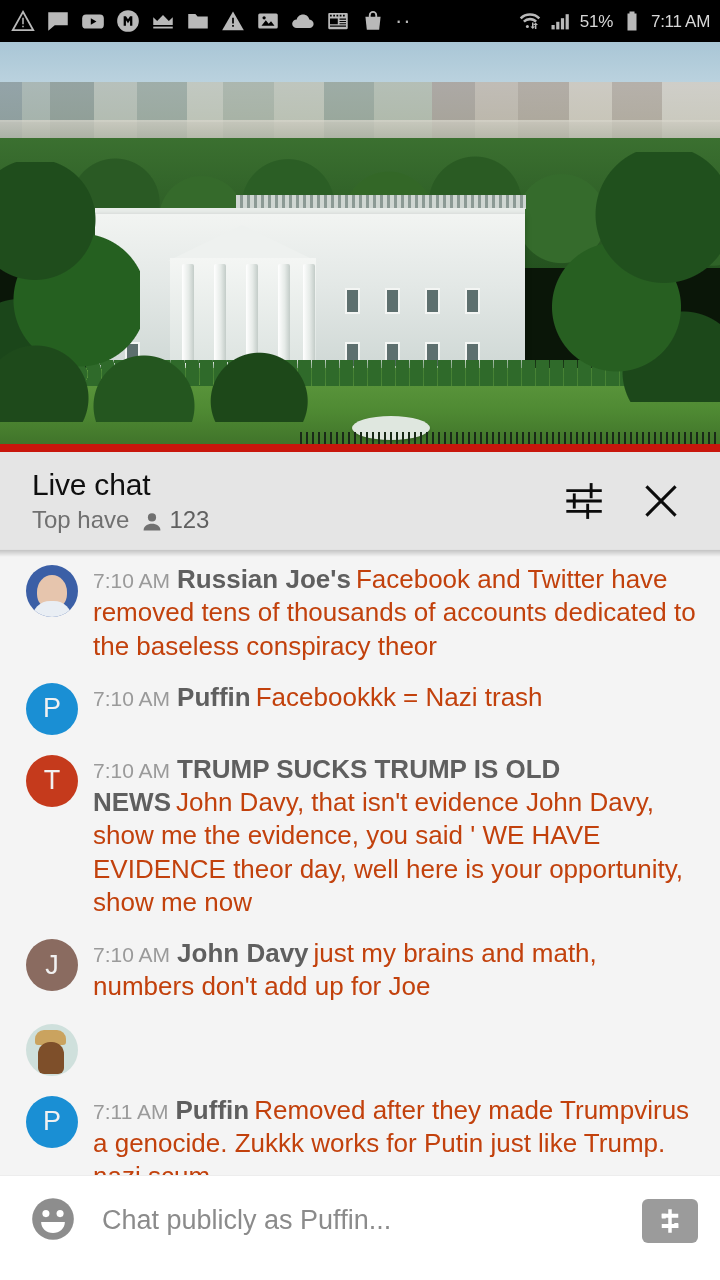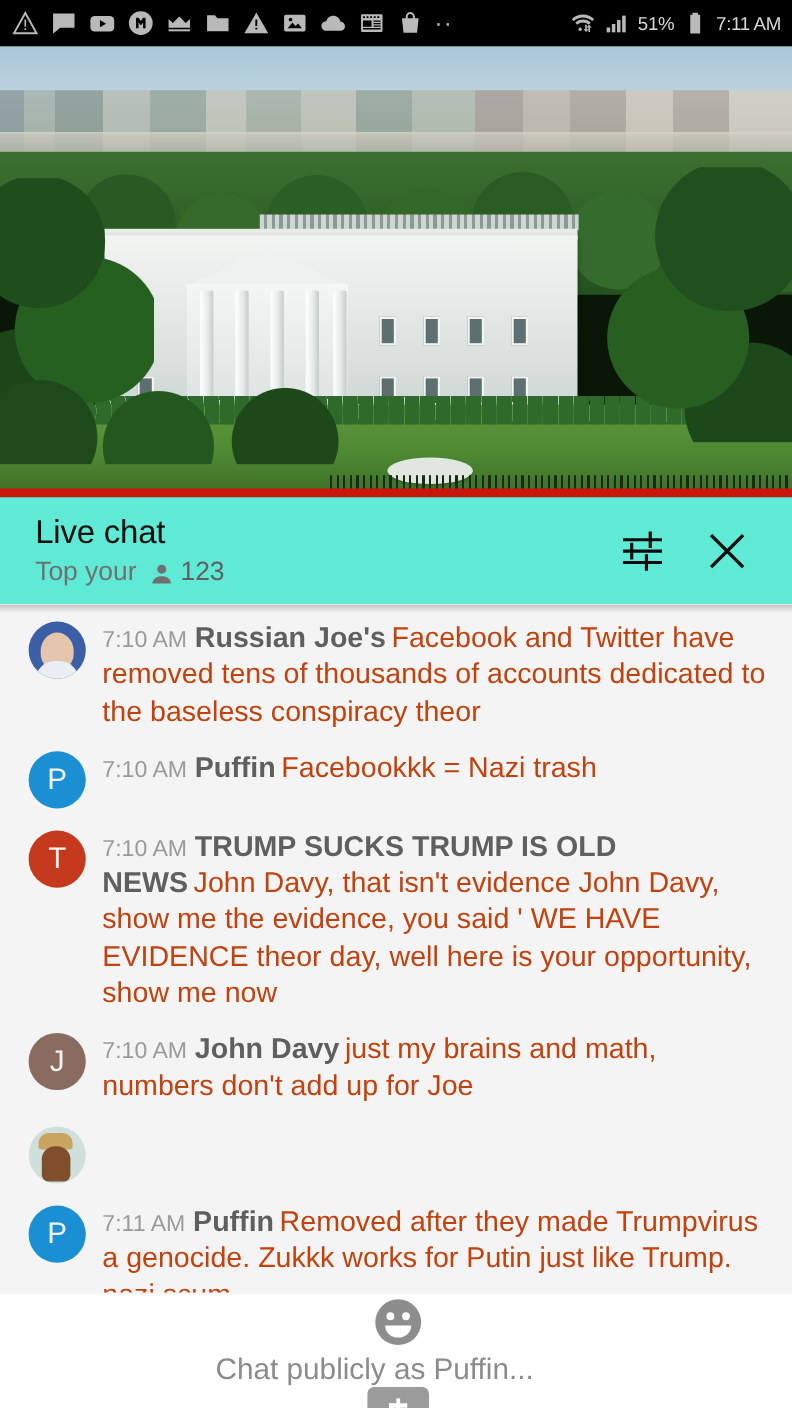"Live chat" #chat-header { background: #5eead4 -> #e5e5e5 }
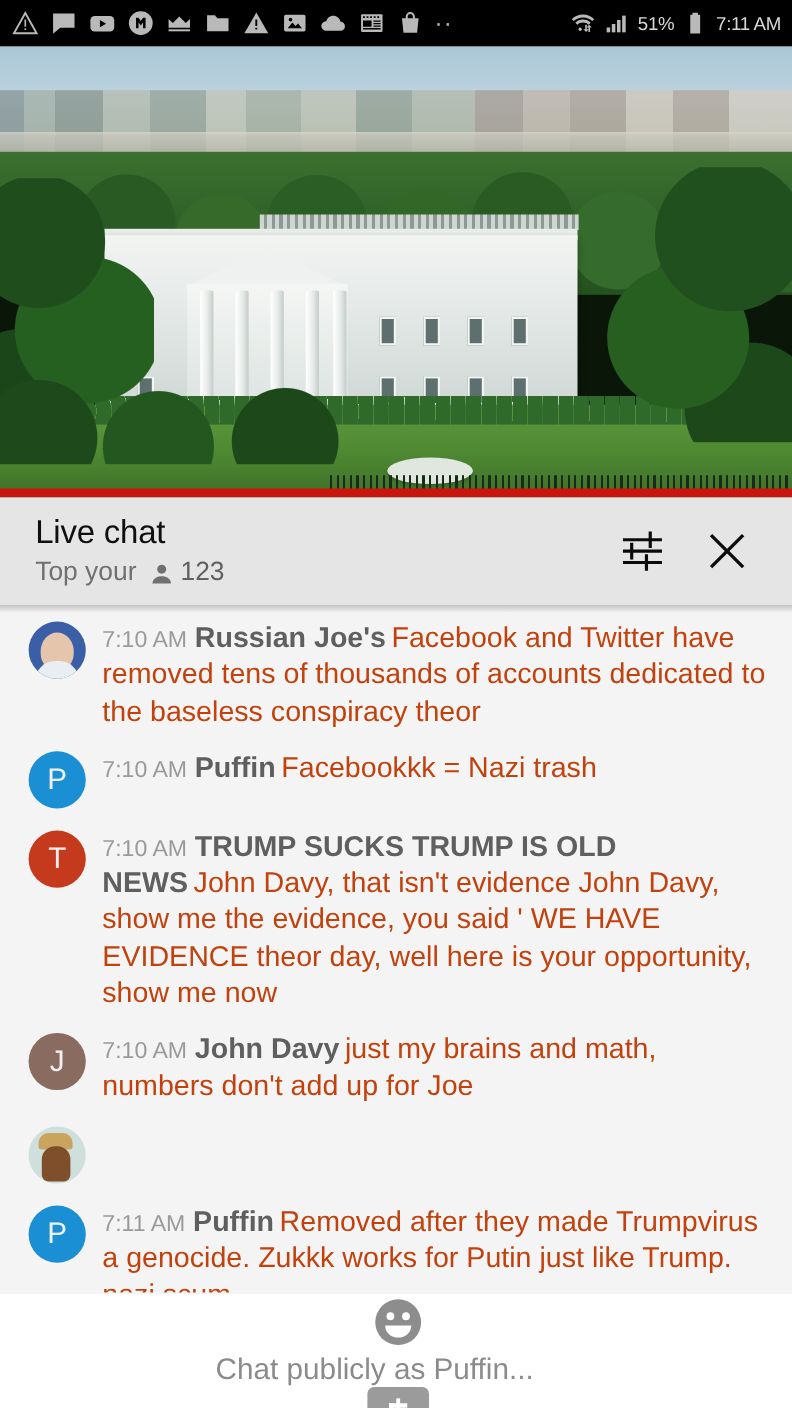"Top your" span { text: your -> have }
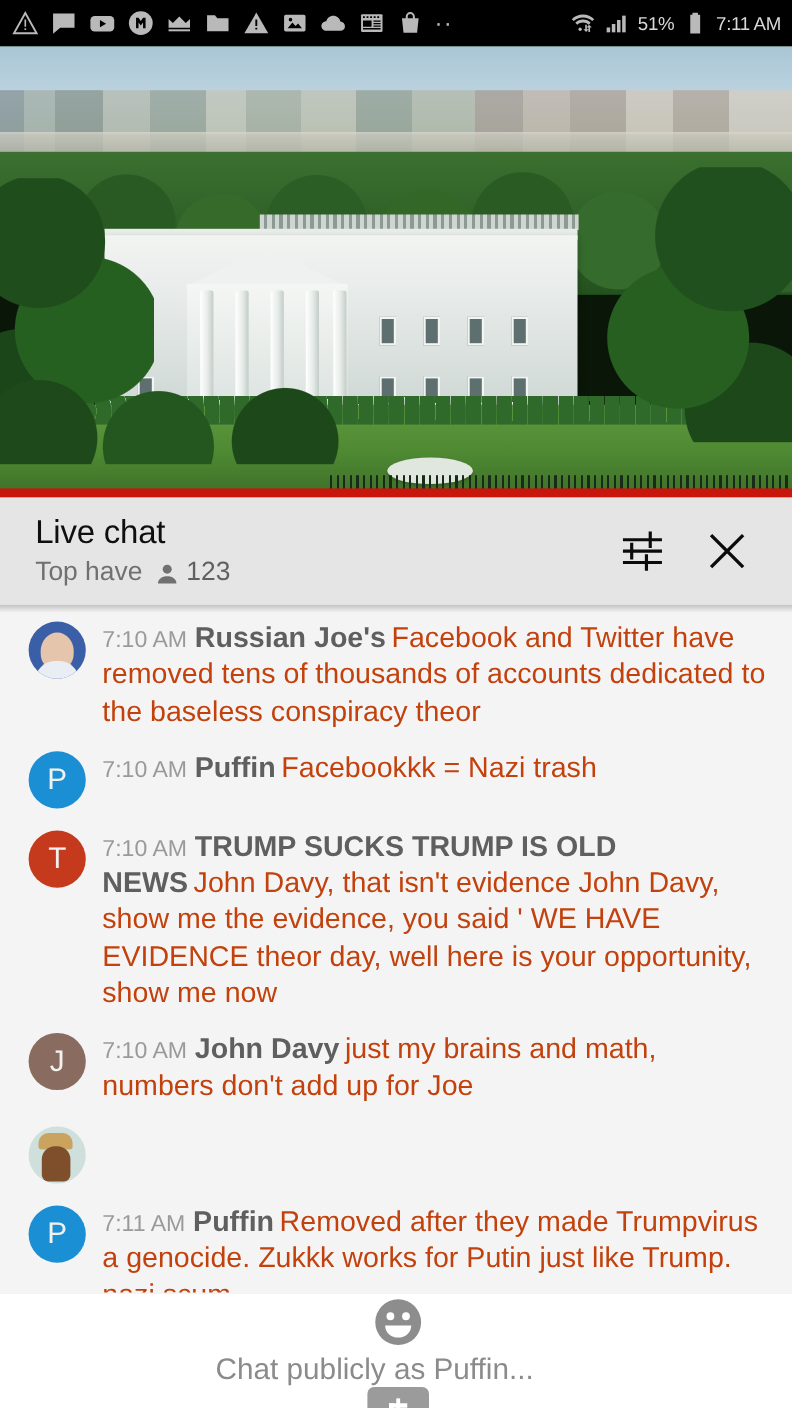"Chat publicly as Puffin..." #chat-composer { flex-direction: column -> none }
